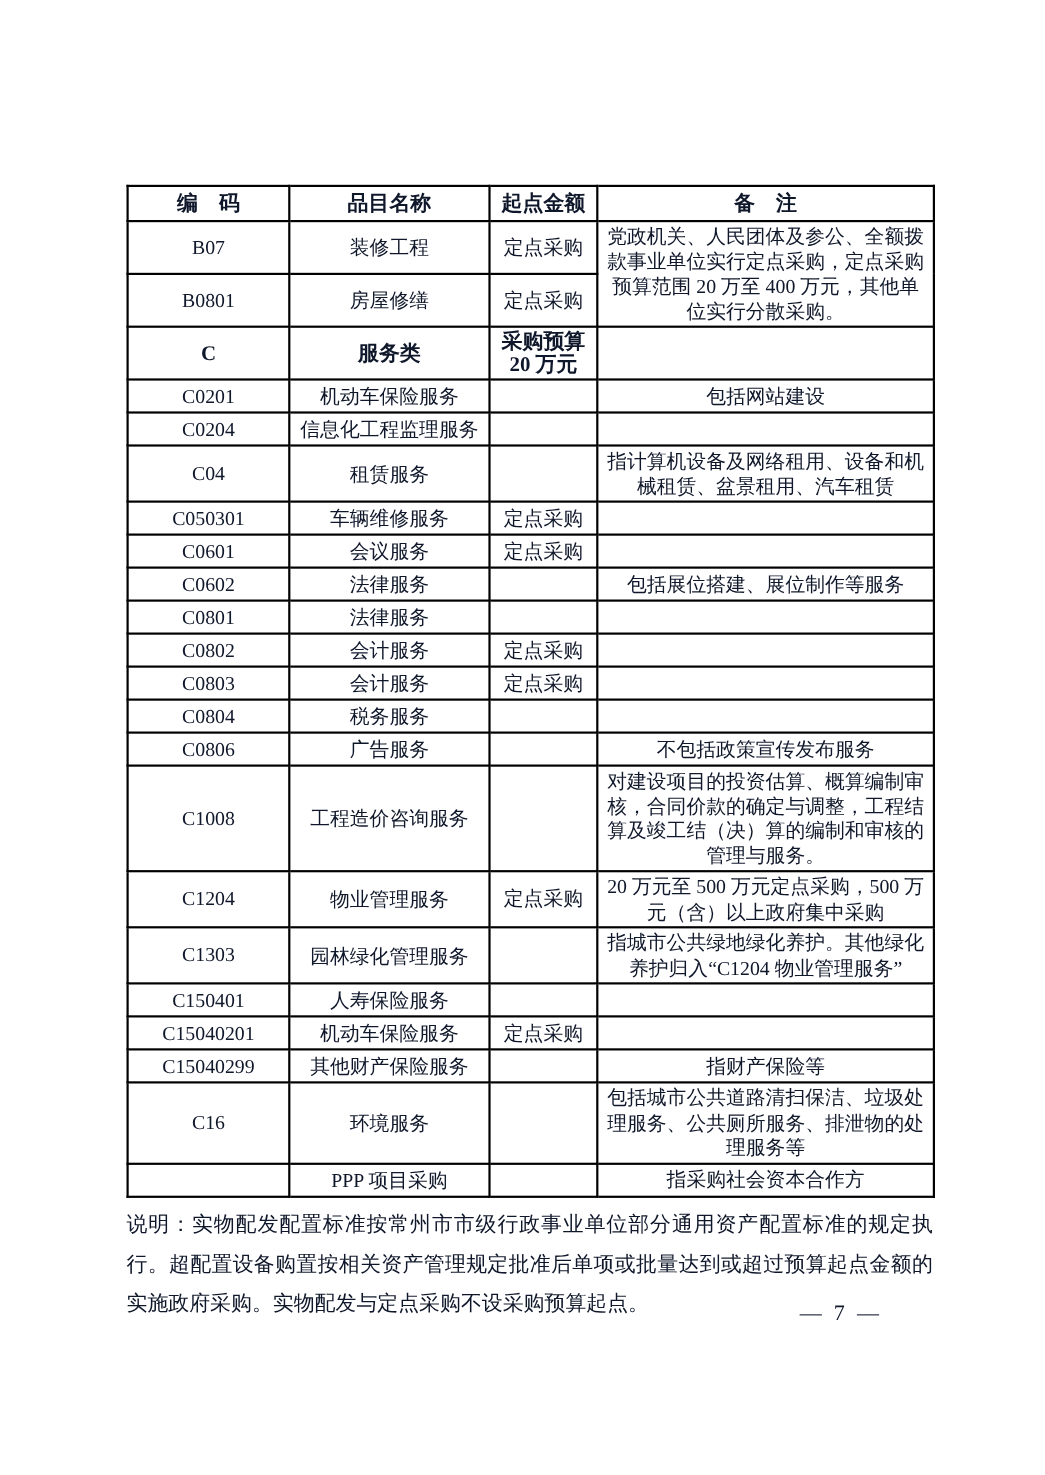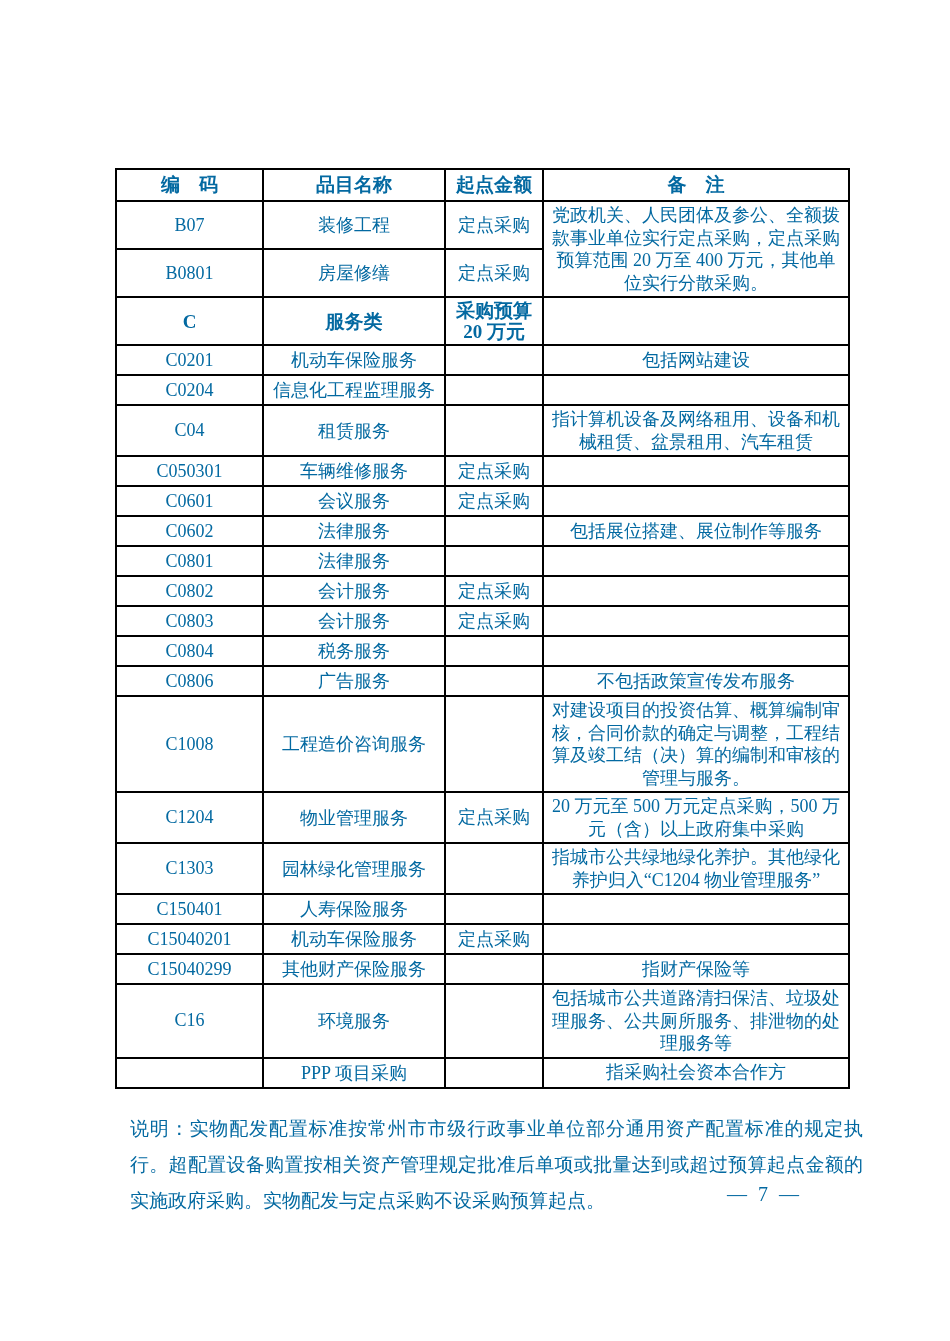"编 码" .page { color: #0369a1 -> #0f172a }
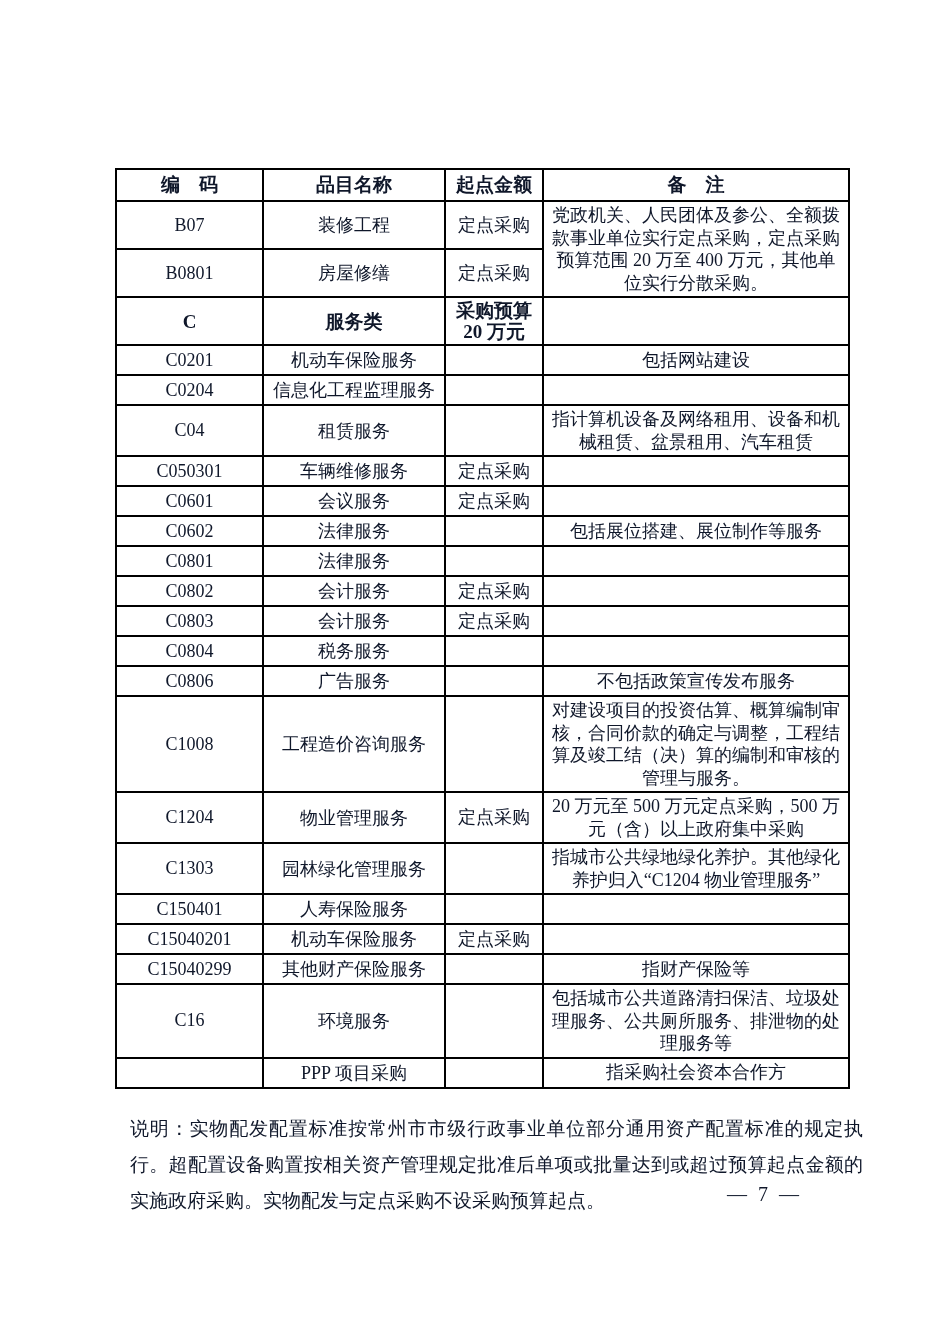"说明：实物配发配置标准按常州市市级行政事业单位部分通用资产配置标准的规定执行。超" .note { margin: 15px -> 0 }
